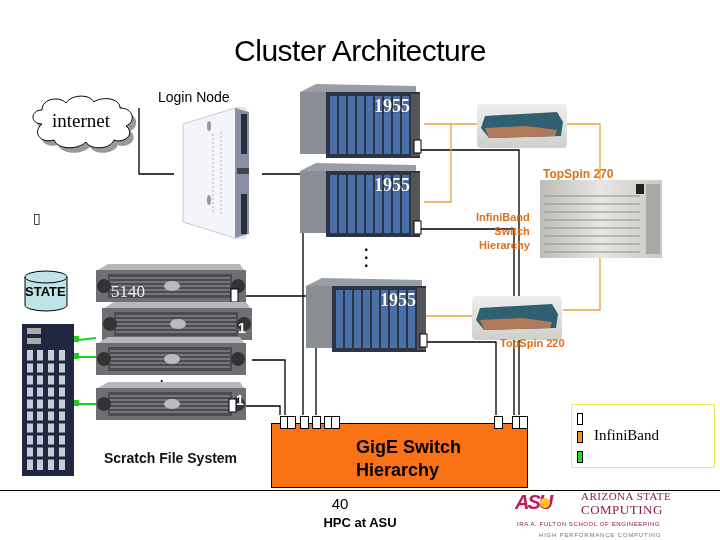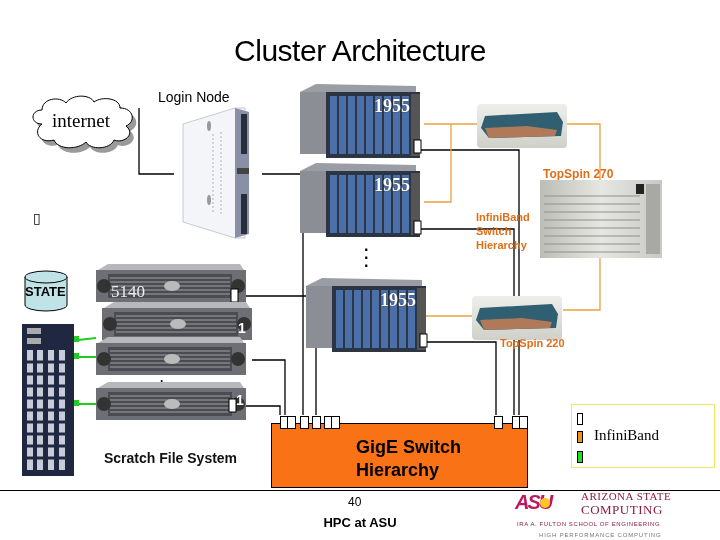"TopSpin 270" .orange-lbl { text-align: none -> right }
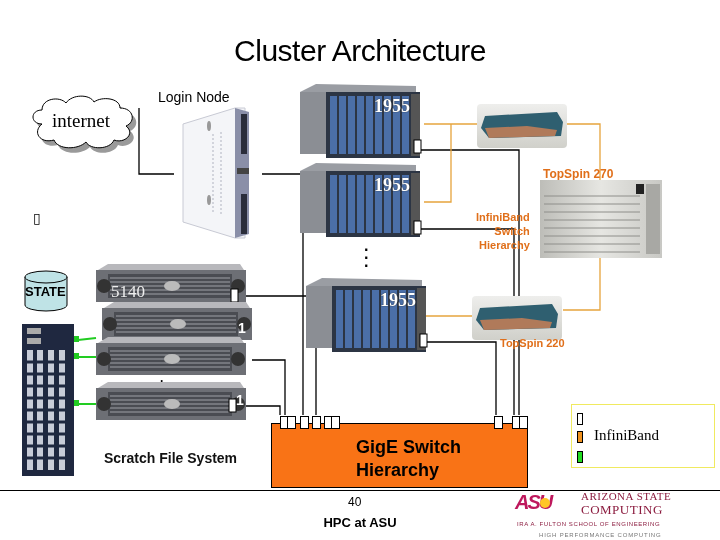"40" .page-num { font-size: 12px -> 15px; left: 348px -> 320px; text-align: left -> center }
